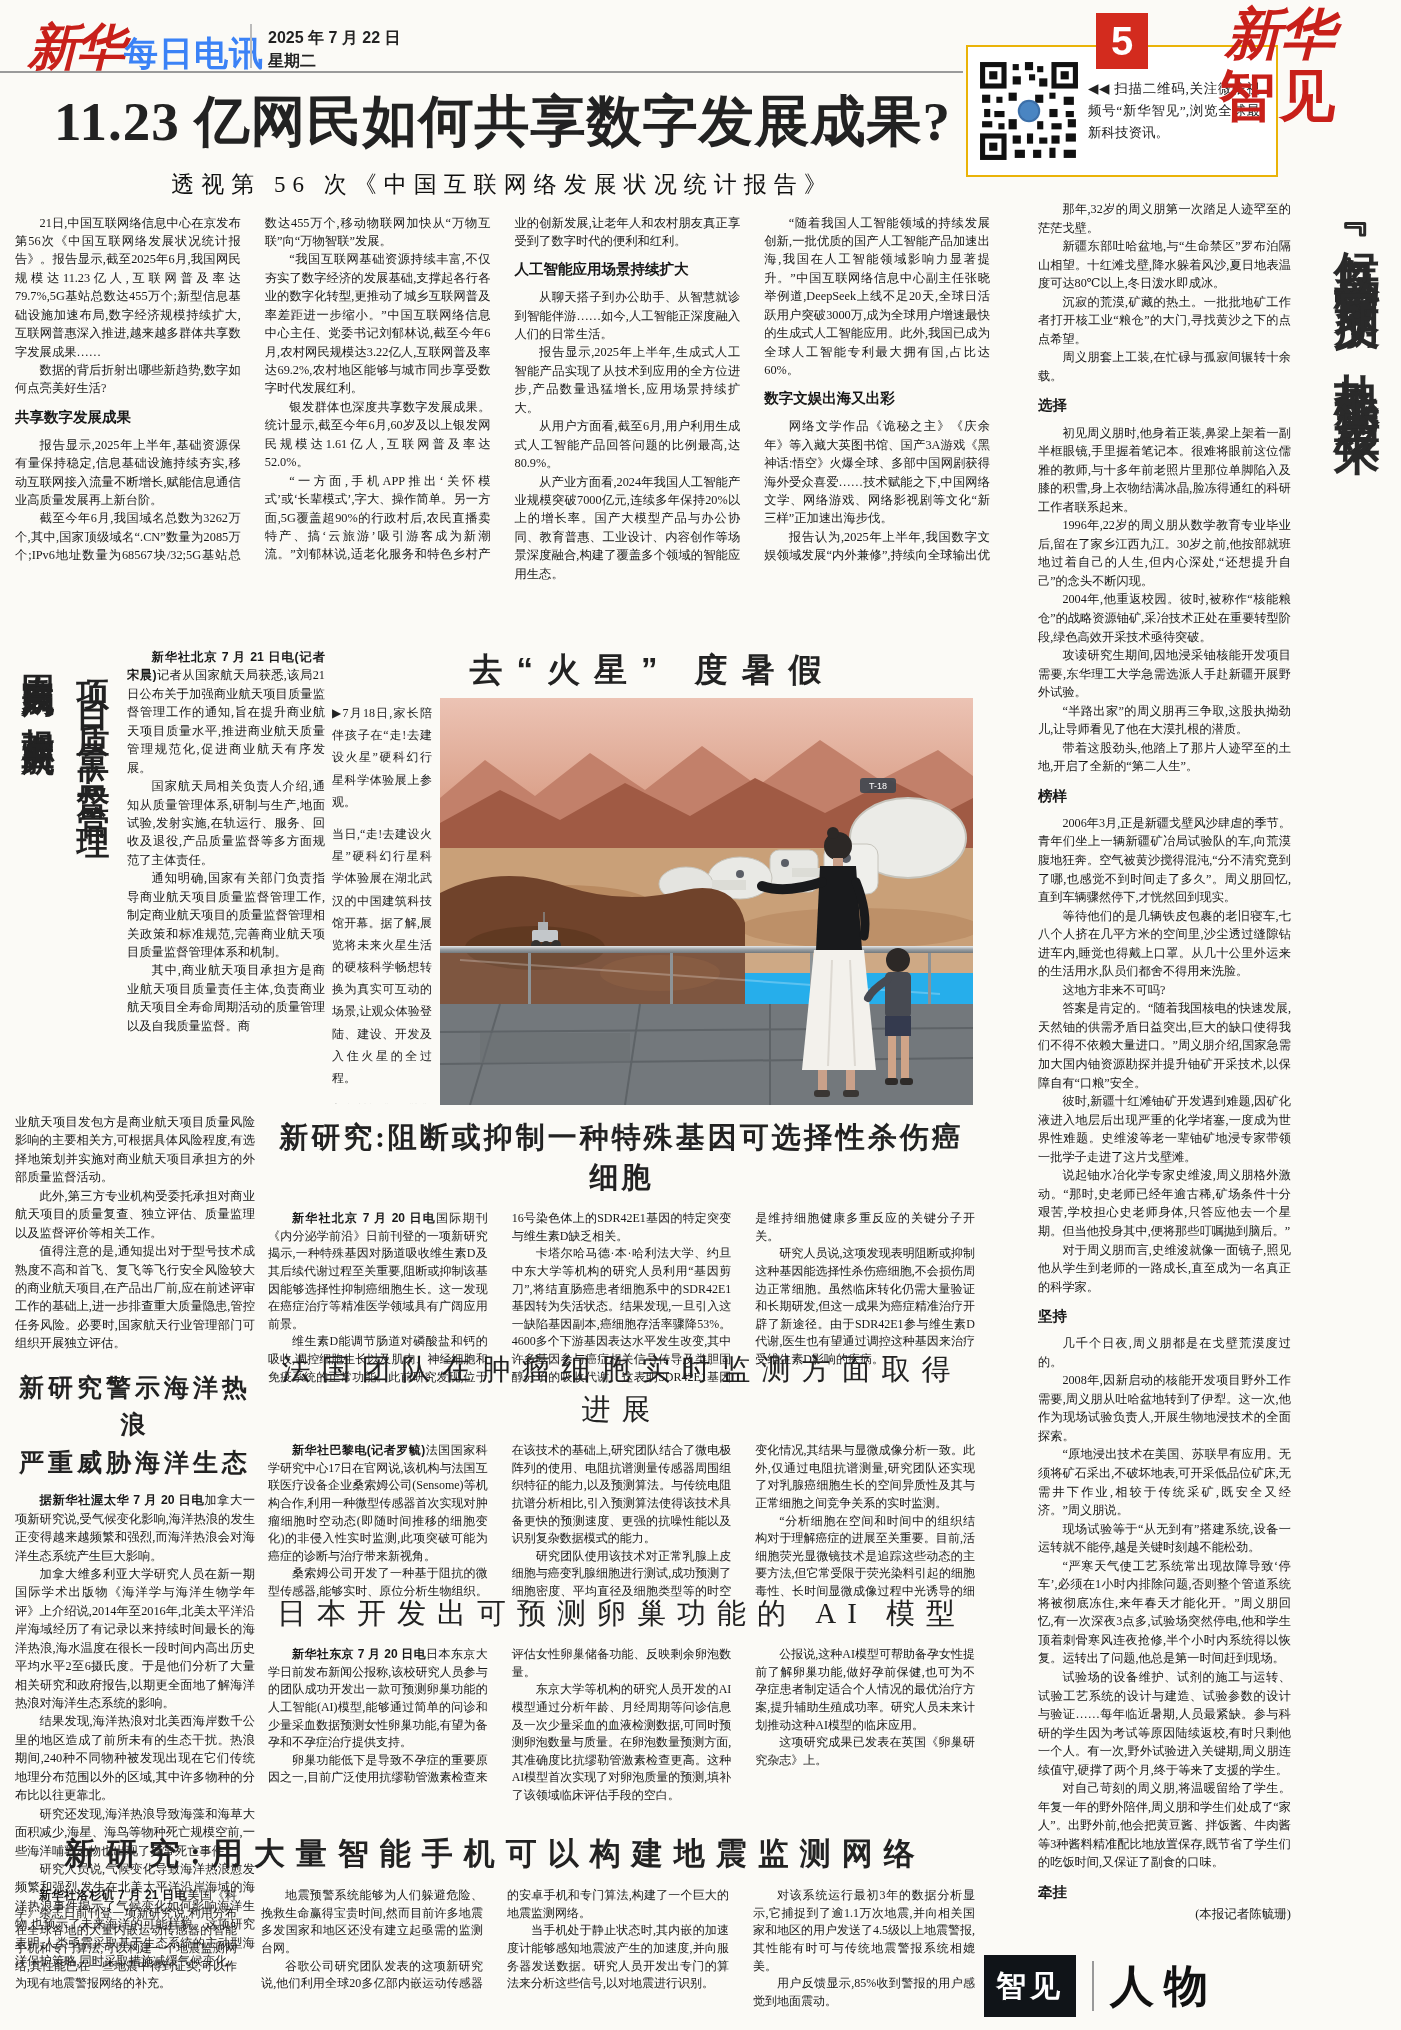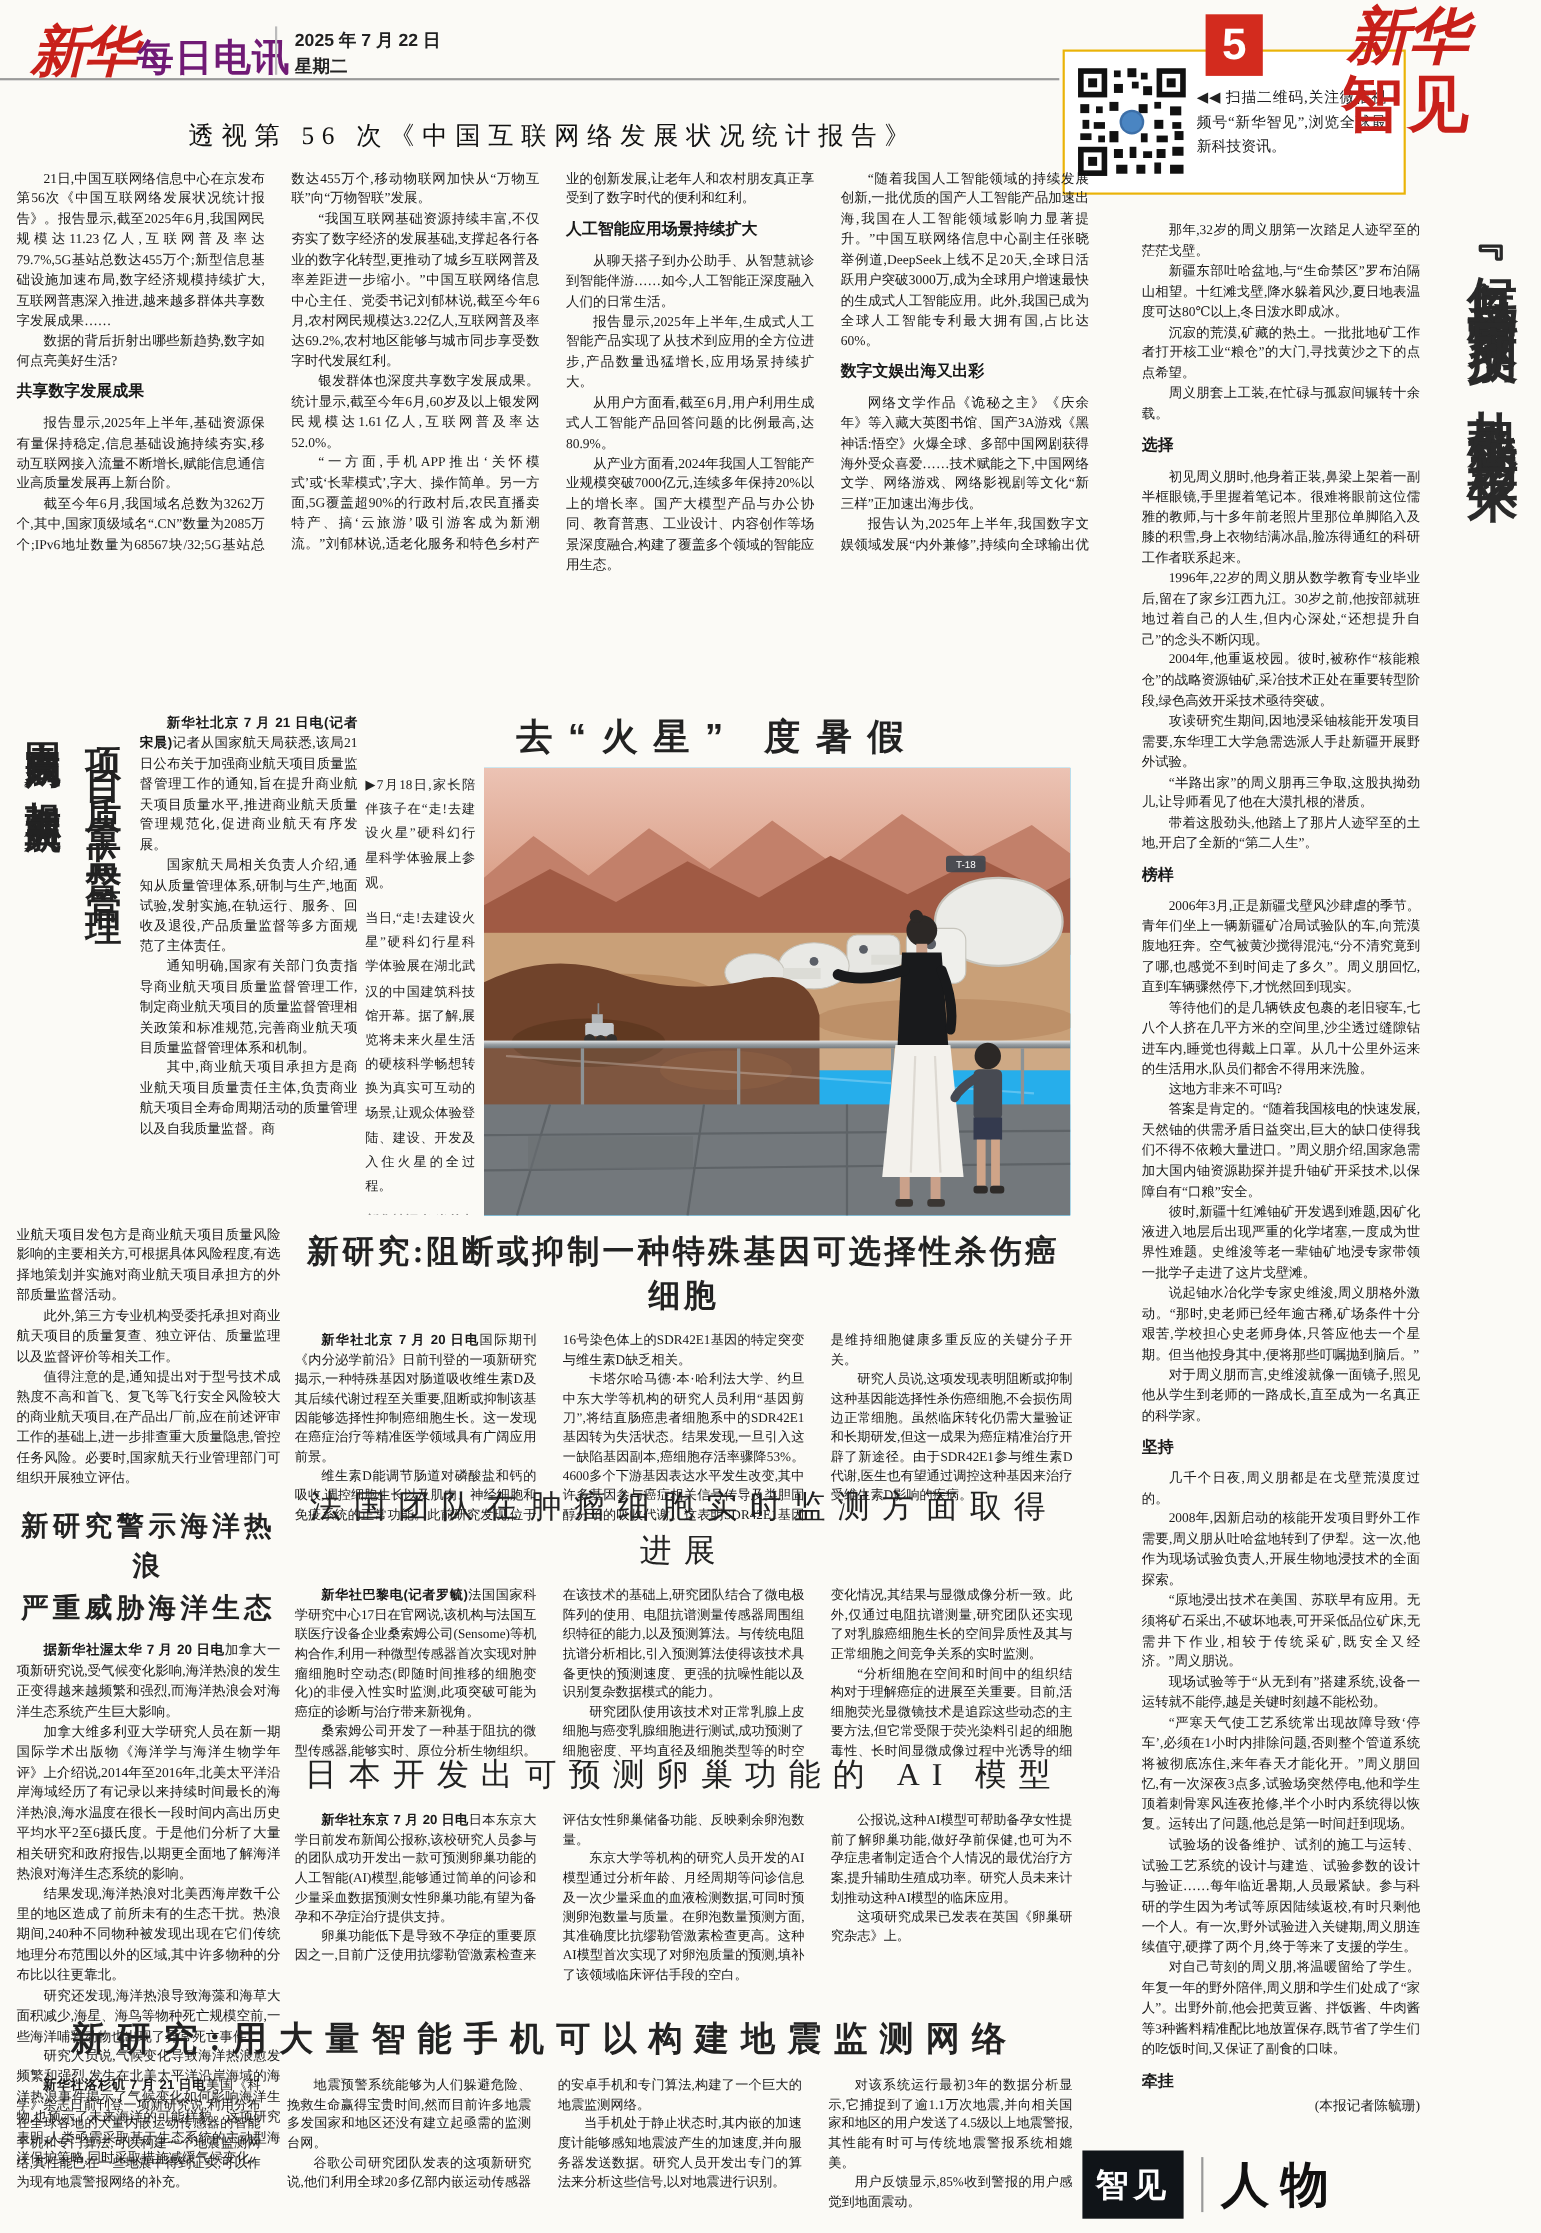"每日电讯" .logo-rest { color: #701a75 -> #3b82f6 }
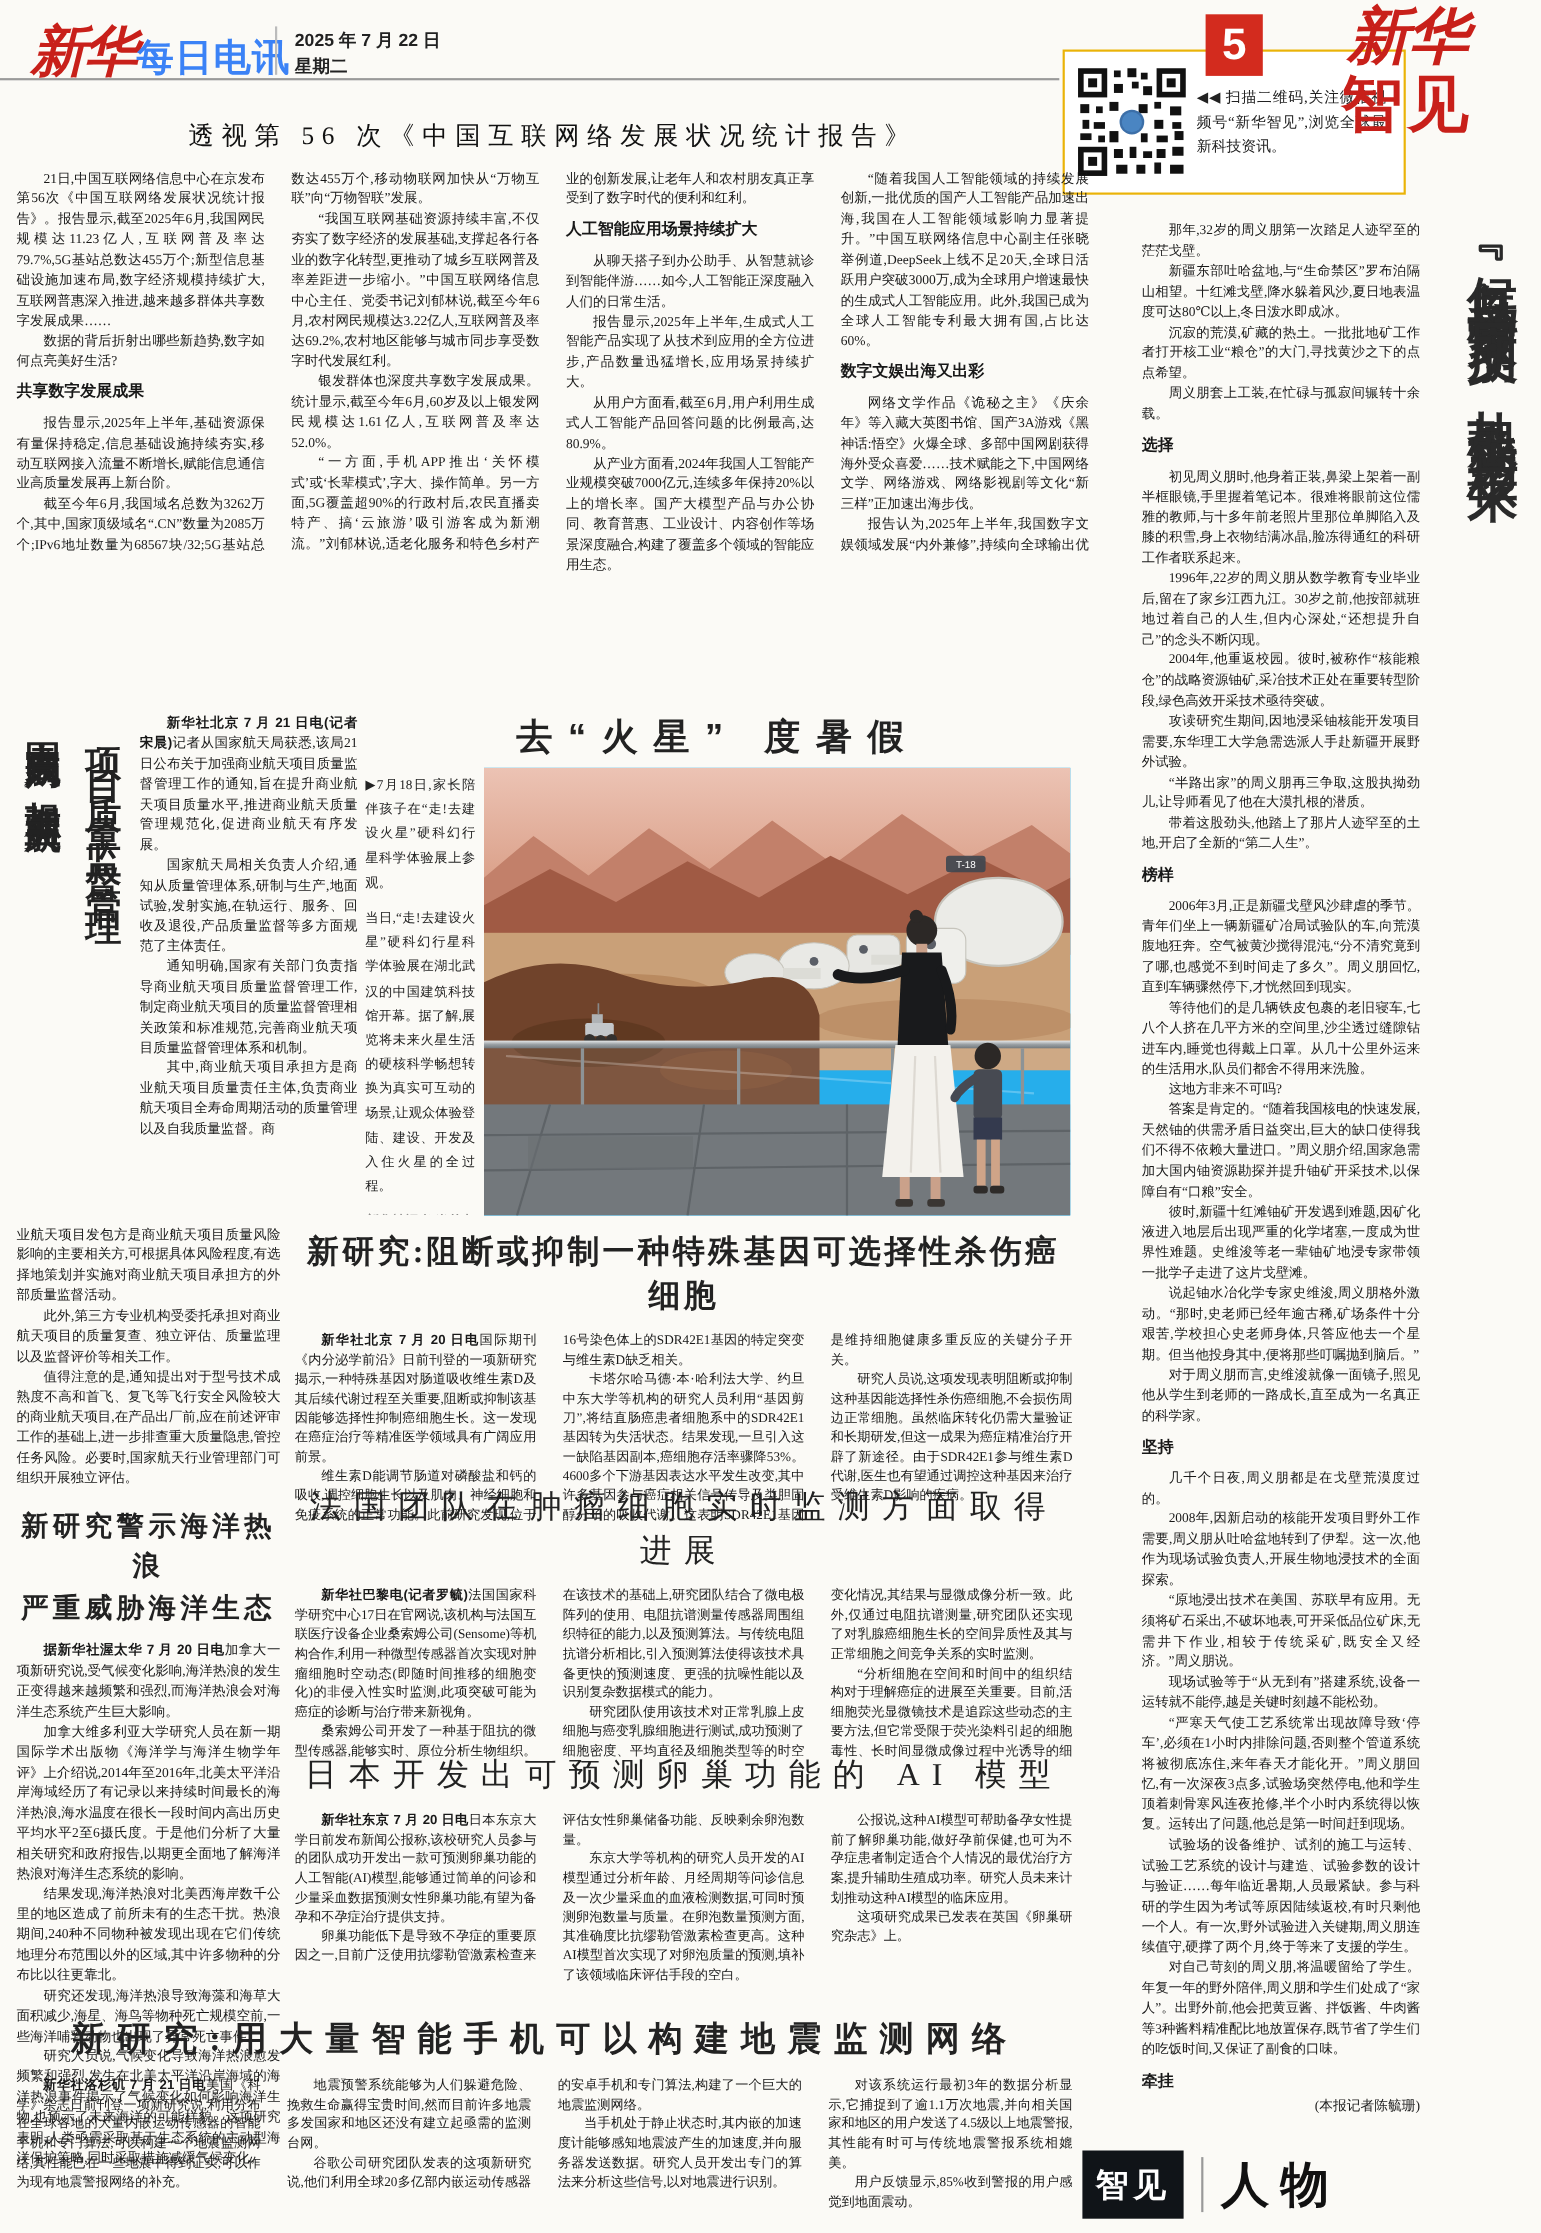"11.23 亿网民如何共享数字发展成果?" h1.main-h1 { html: none -> <h1>11.23 亿网民如何共享数字发展成果?</h1> }
